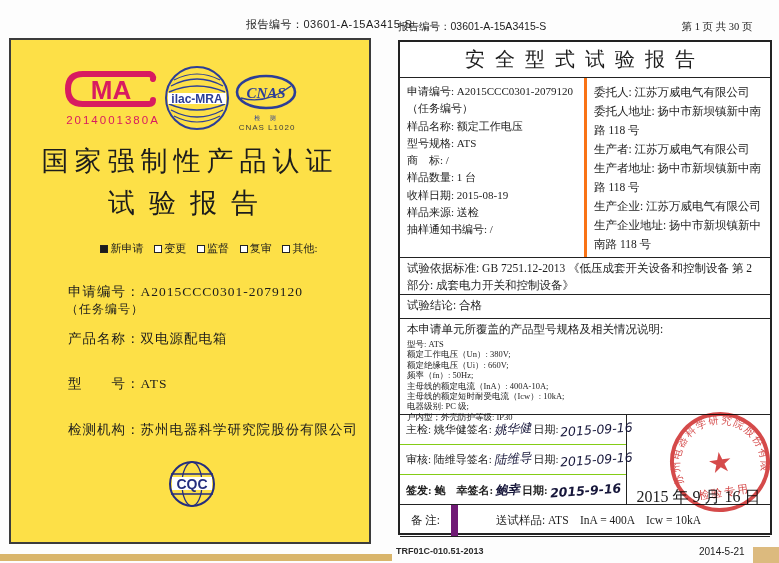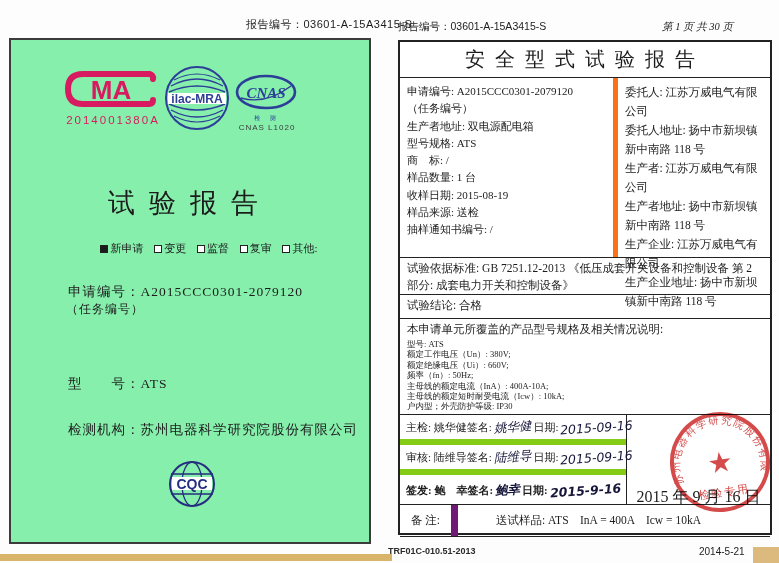"第 1 页 共 30" .rp-page-info { font-style: italic -> none; text-align: left -> center }
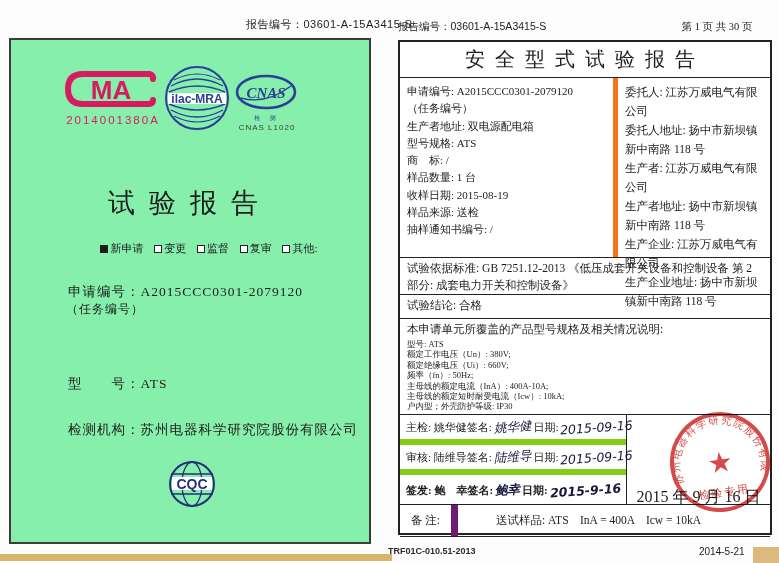"MA" .lp-box { background: #86efac -> #fde047 }
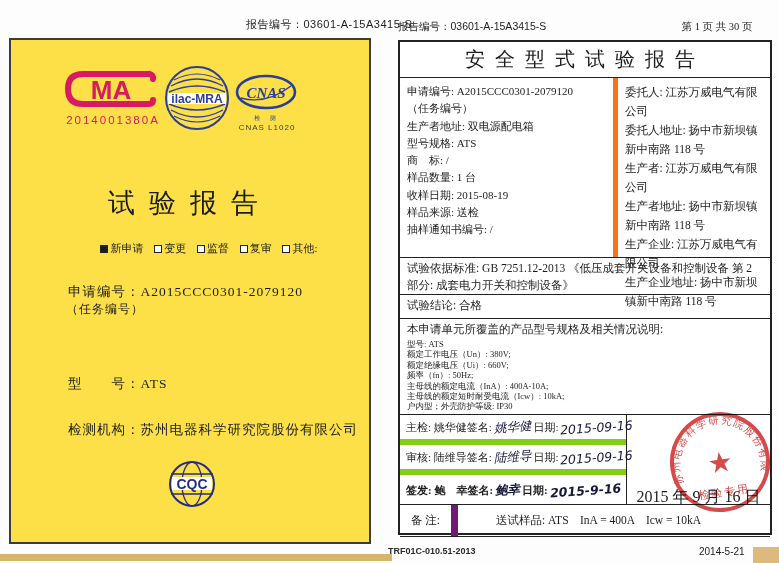"申请编号: A2015CCC0301-2079120" .rp-info-left { border-right: 5px solid #f97316 -> 3px solid #f97316; width: 218px -> 187px }
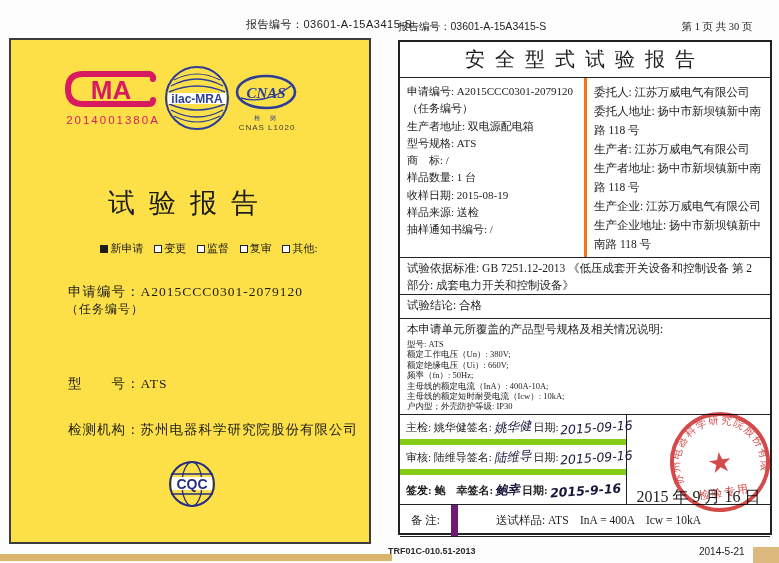"生产者地址: 双电源配电箱" div { text: 生产者地址: 双电源配电箱 -> 样品名称: 额定工作电压 }
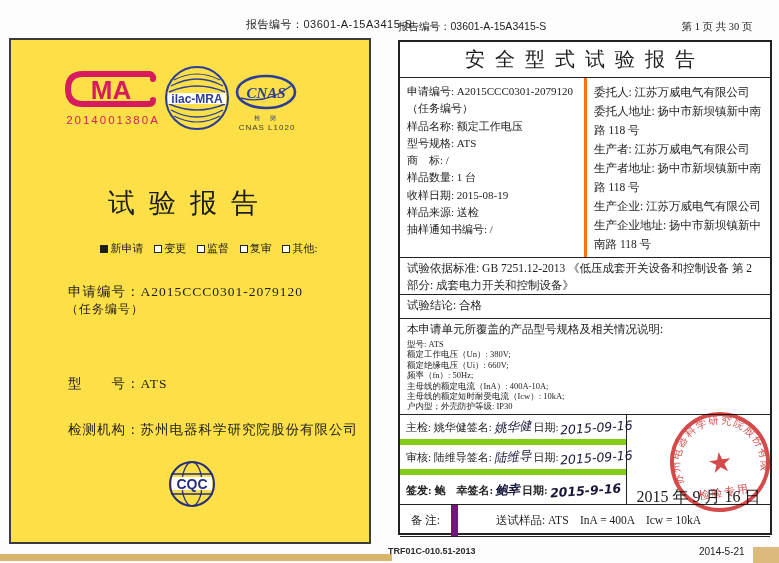"国家强制性产品认证" div.abs { html: none -> <div>国家强制性产品认证</div> }
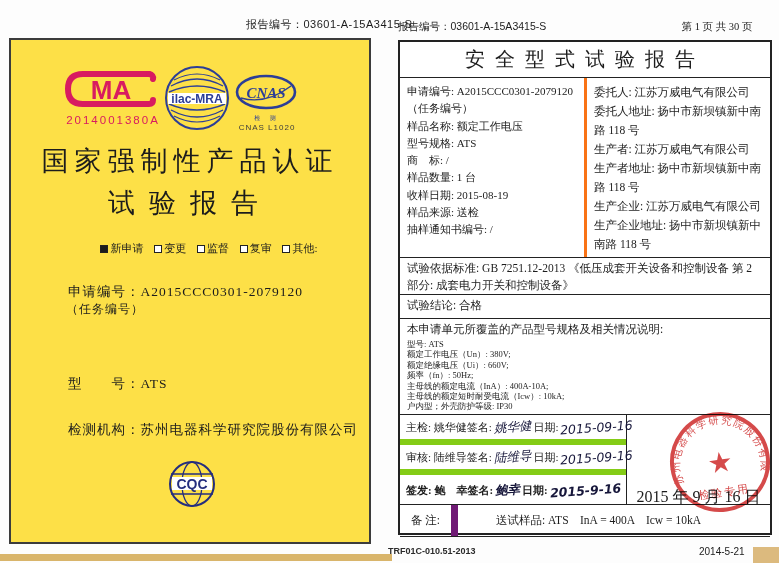"产品名称：双电源配电箱" div.abs { html: none -> <div> <span>产品名称：</span><span>双电源配电箱</span> </div> }
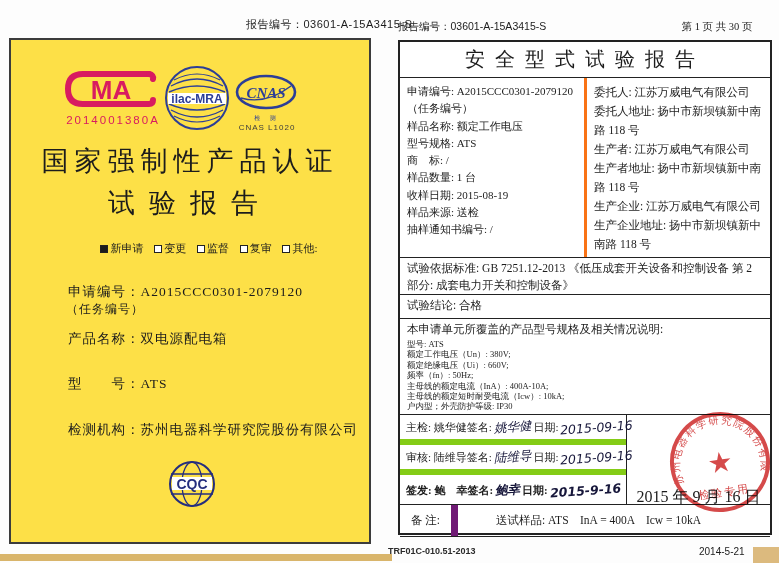"电器级别: PC 级;" div.spec { html: none -> <div>电器级别: PC 级;</div> }
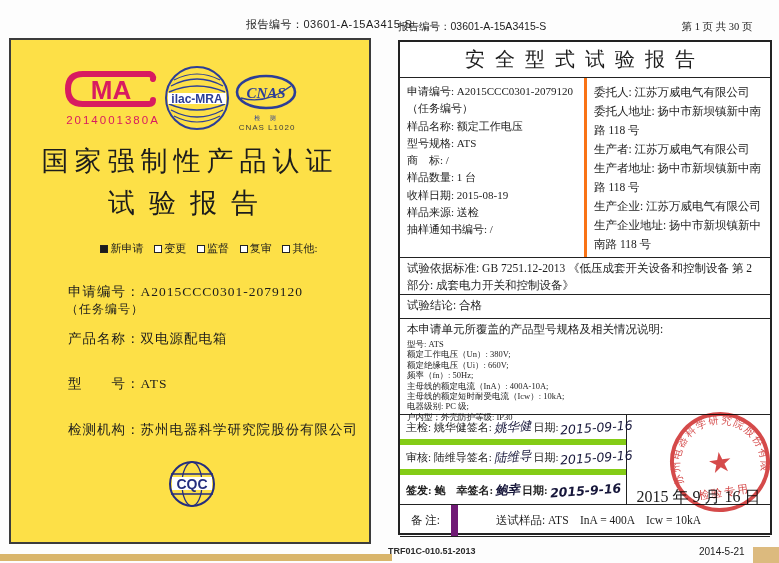"主检: 姚华健" .sig-row { border-bottom: 6px solid #84cc16 -> 1px solid #84cc16 }
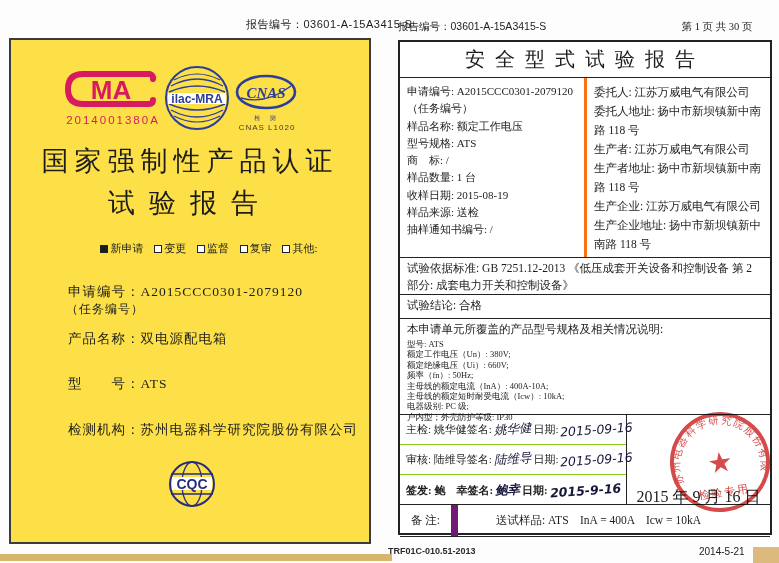"TRF01C-010.51-2013" .rp-footer-left { left: 388px -> 396px }
